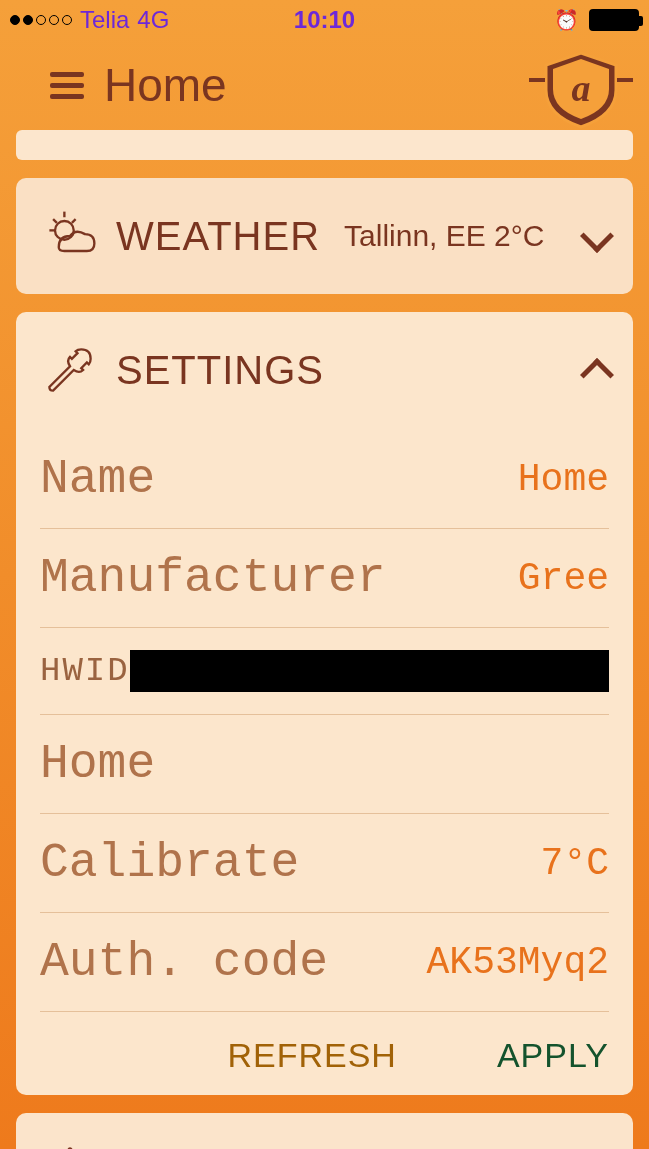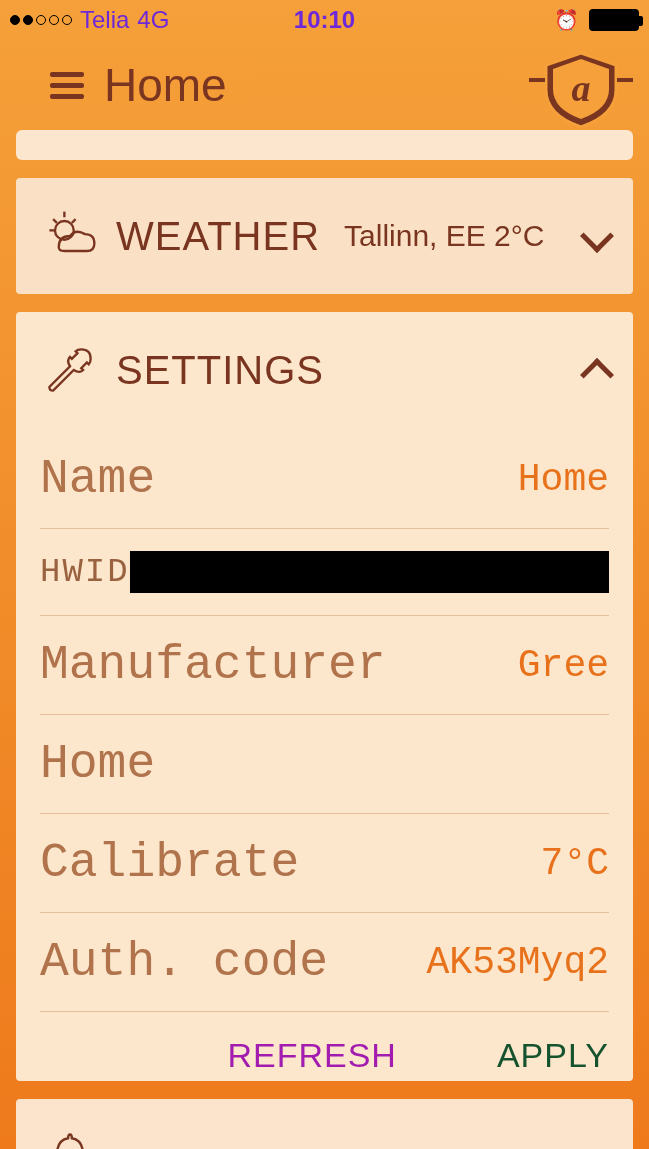"WEATHER" .card { border-radius: 4px -> 10px }
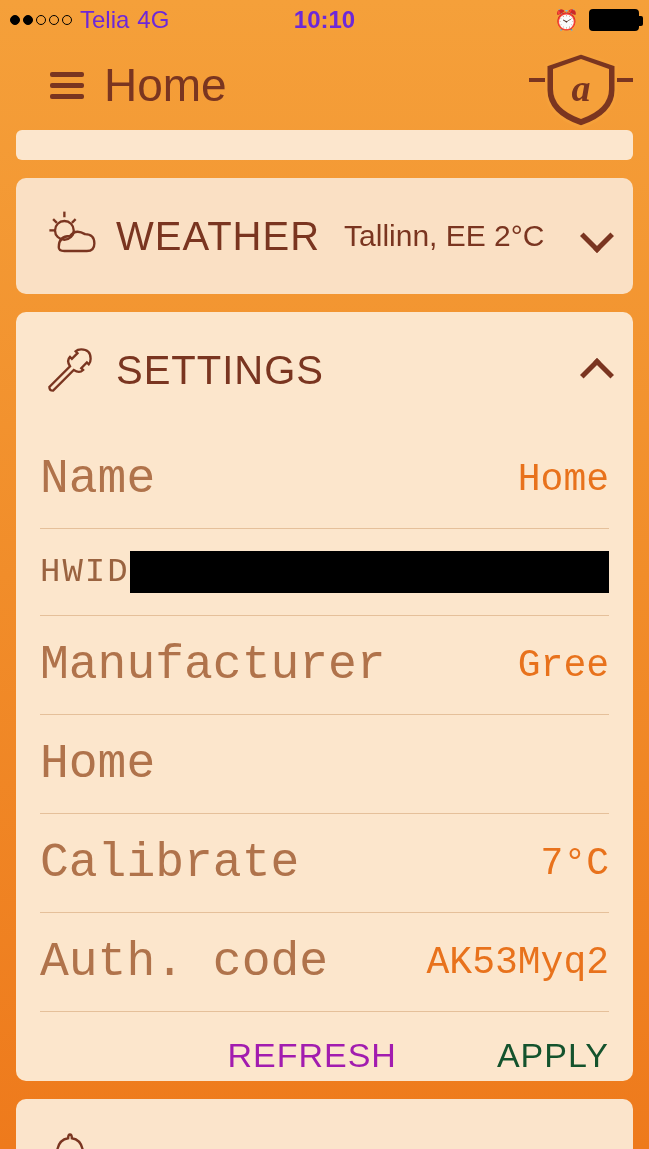"SETTINGS" .card.settings { padding-bottom: 6px -> 20px }
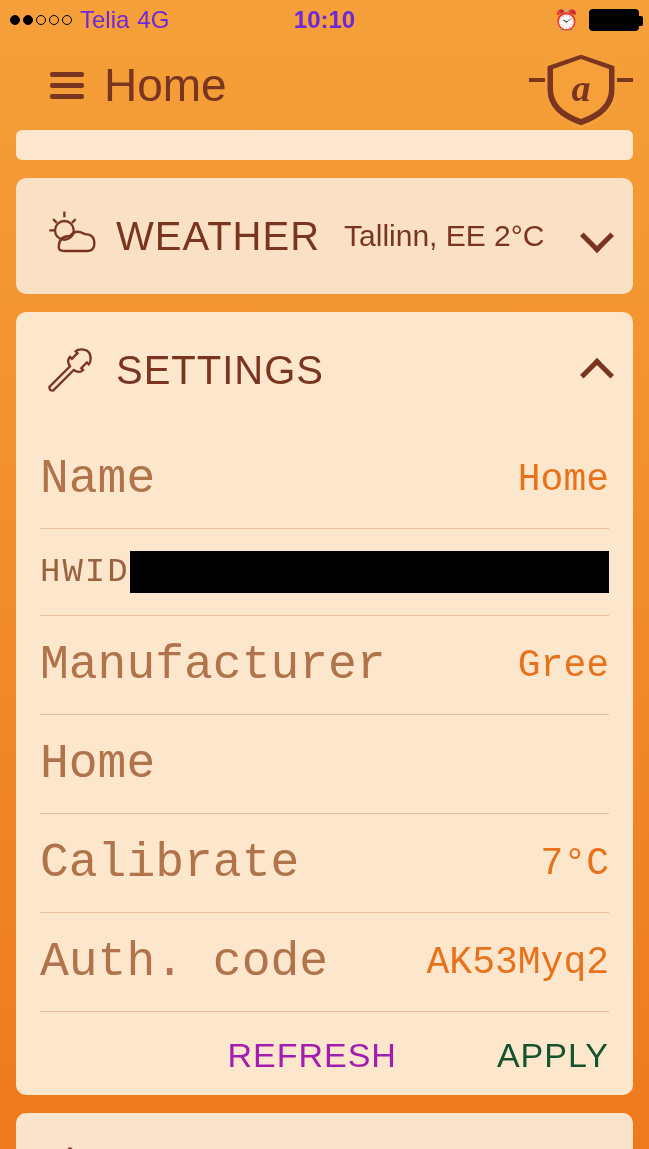"HWID" div.setting-row { order: before "Manufacturer" -> after "Manufacturer" }
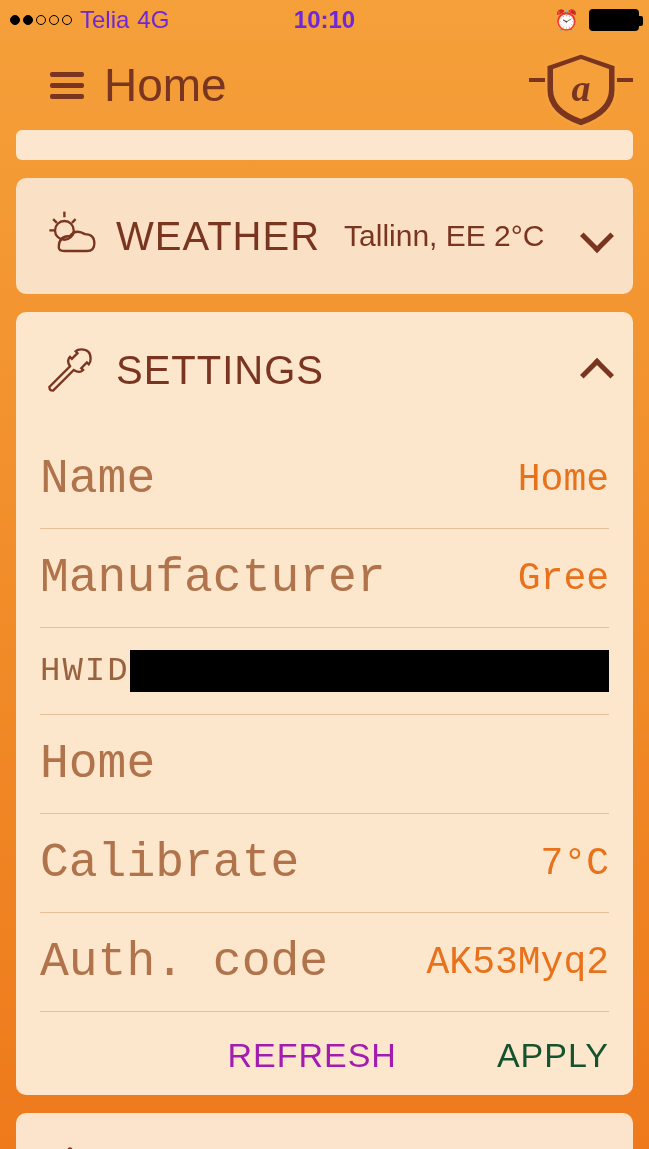"REFRESH" .btn-refresh { color: #a21caf -> #a16207 }
